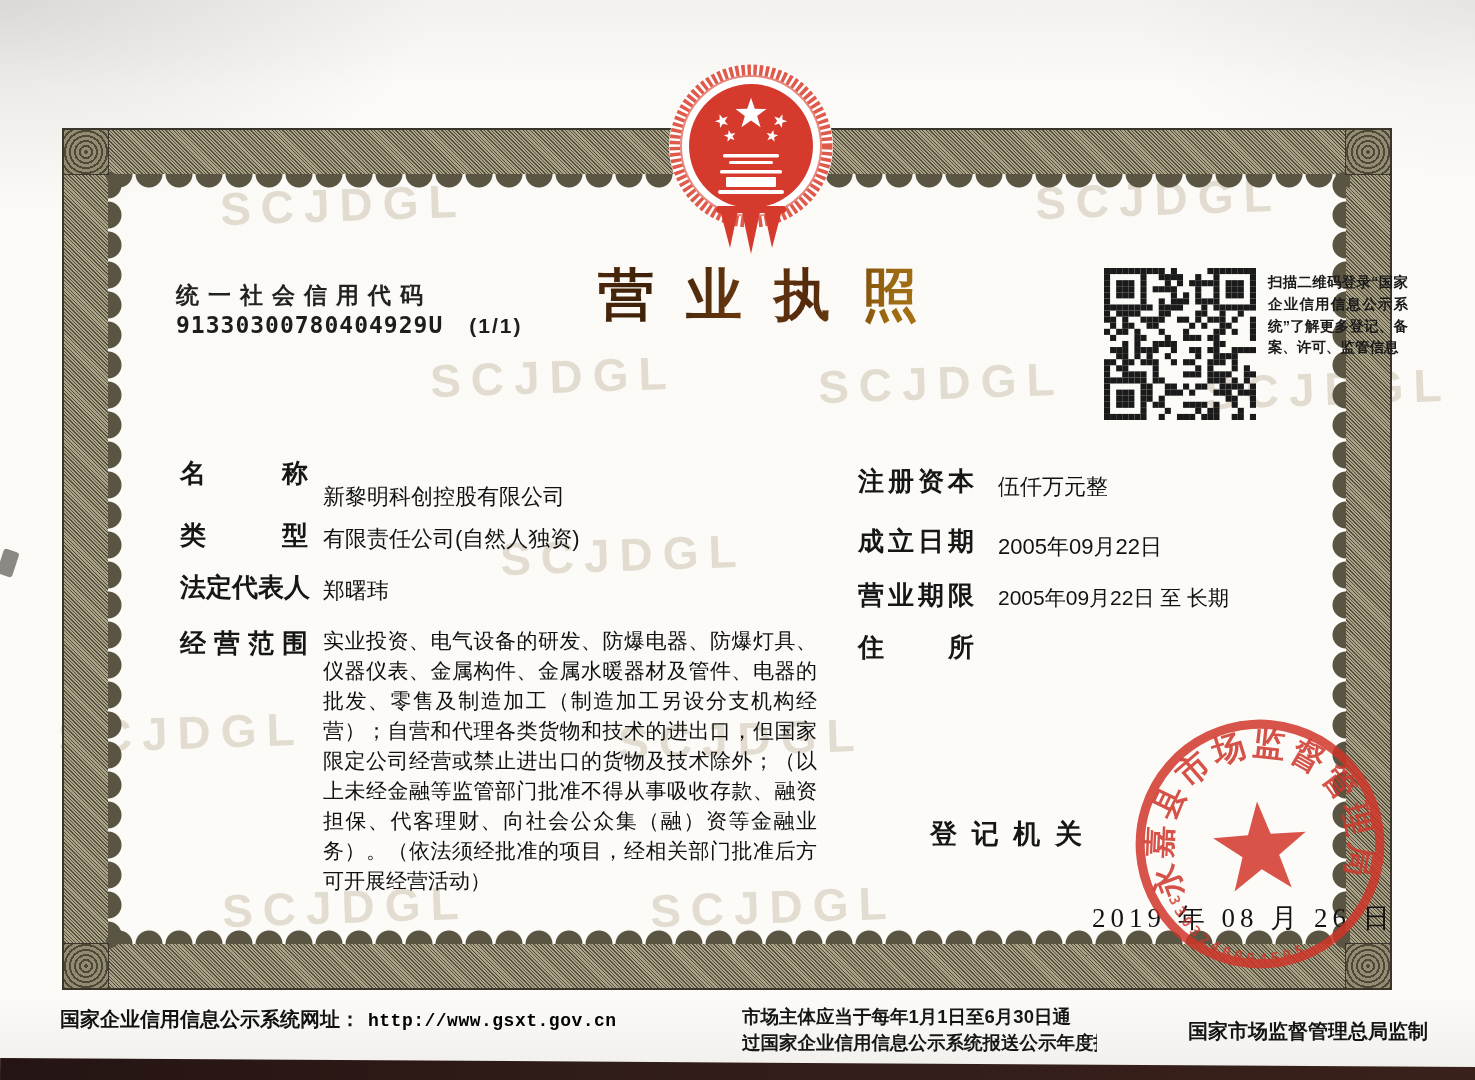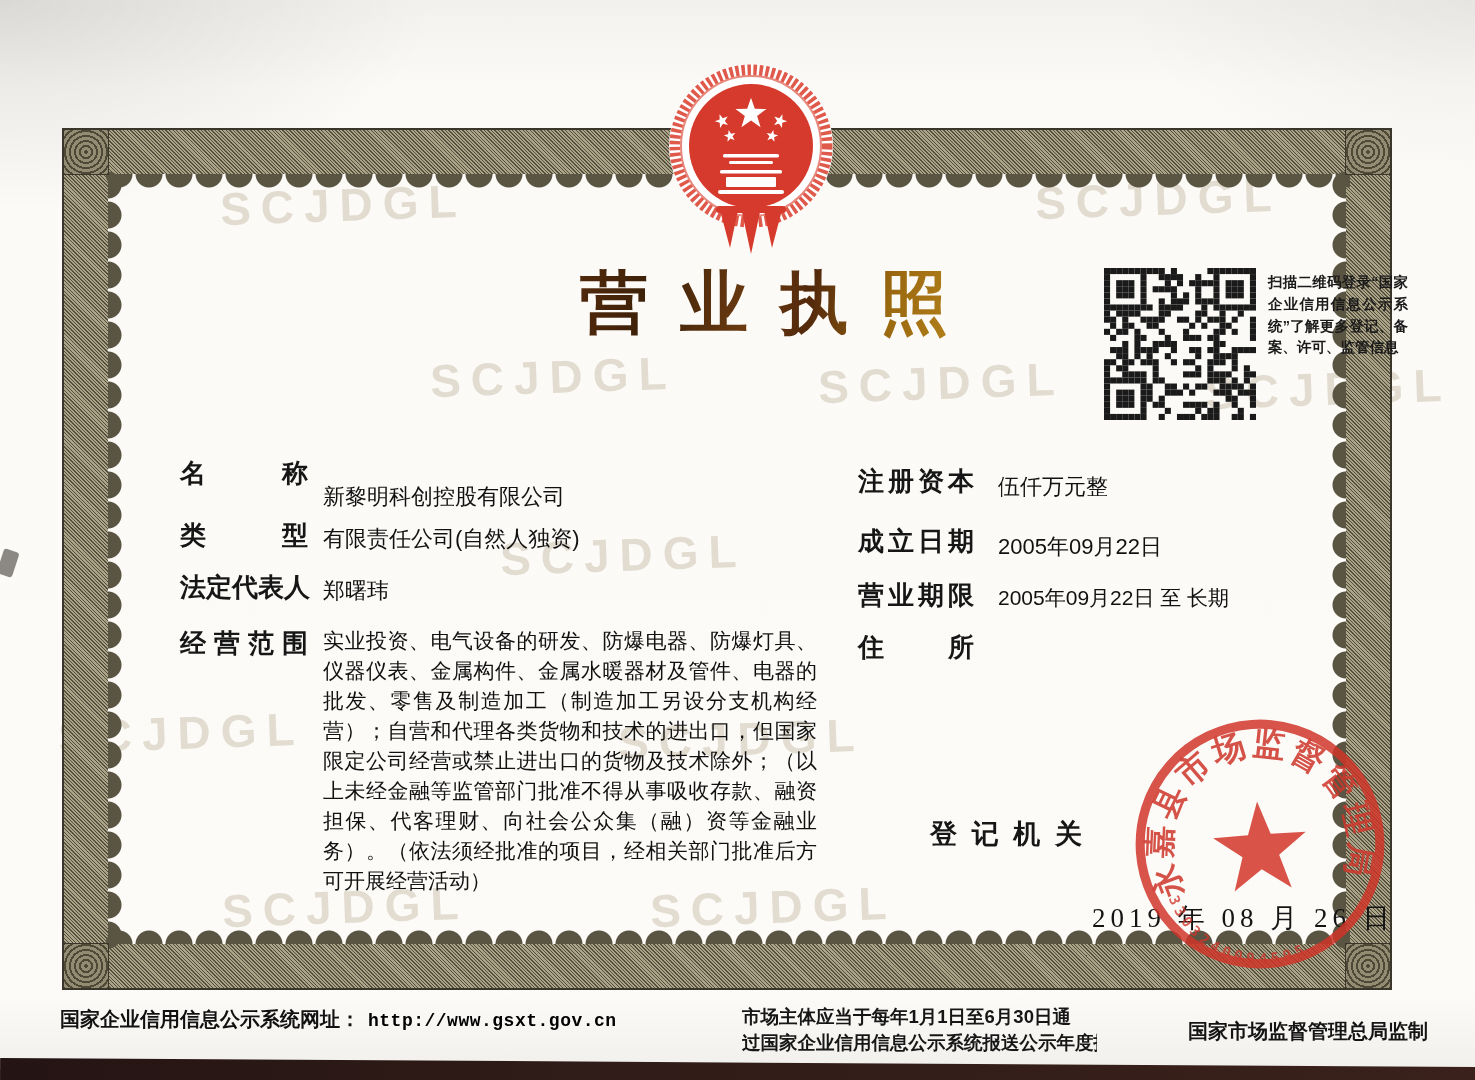"统一社会信用代码" div.credit-label { html: none -> <div>统一社会信用代码</div> }
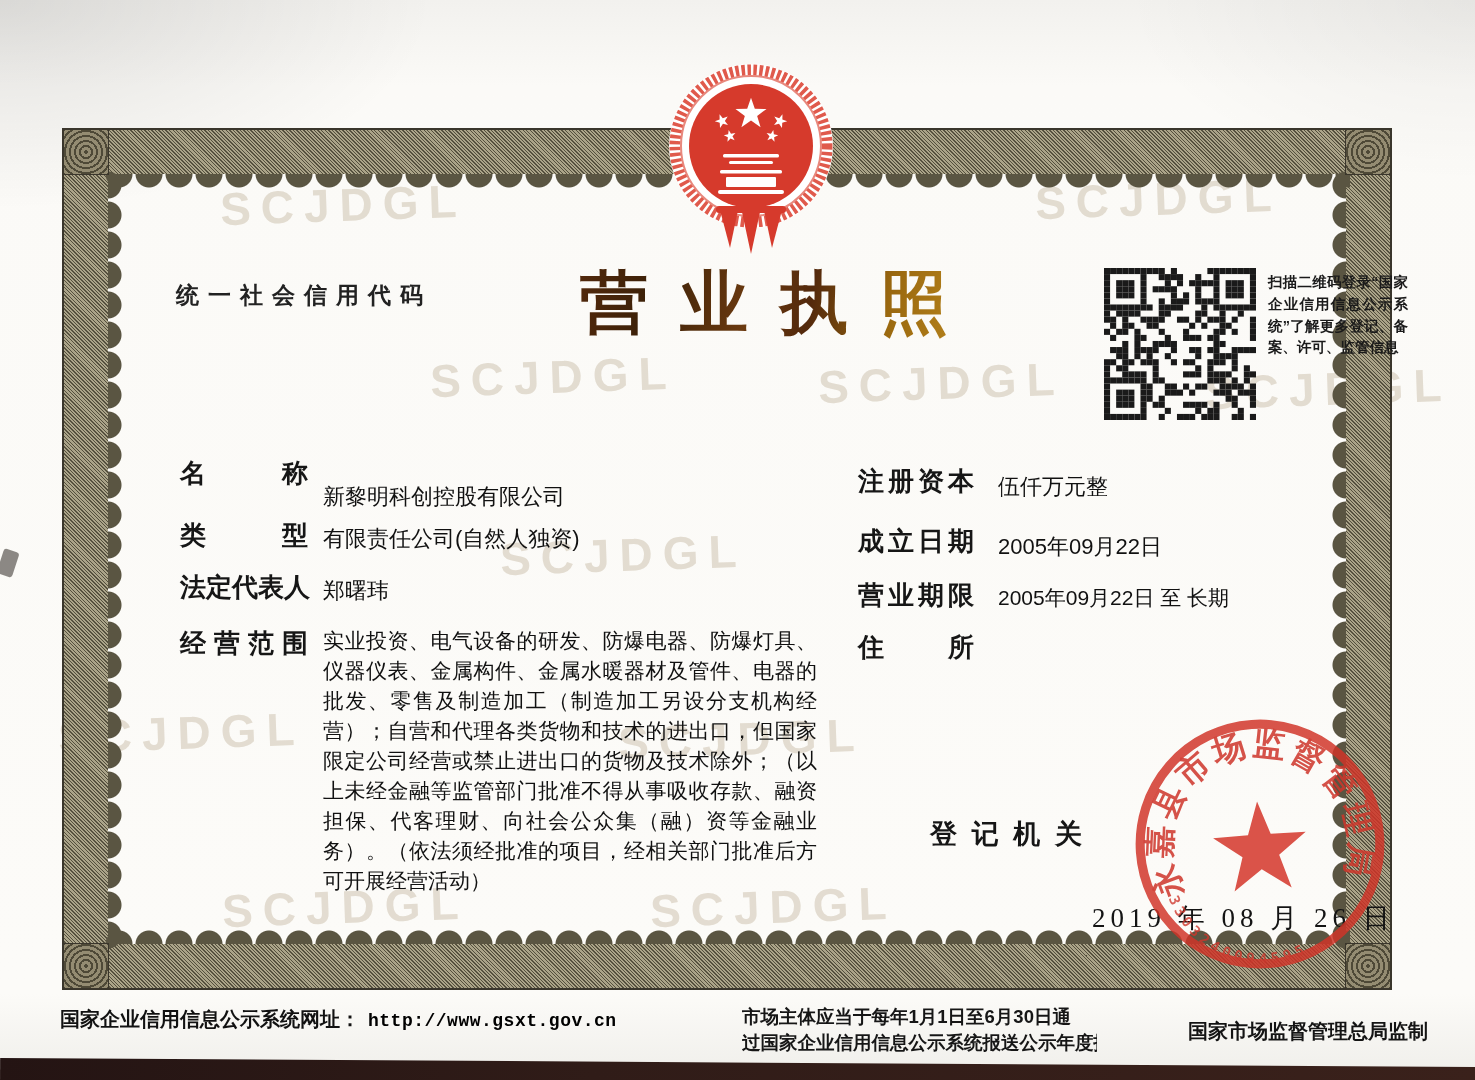"91330300780404929U (1/1)" div.credit-code { html: none -> <div> <span>91330300780404929U</span><span>(1/1)</span> </div> }
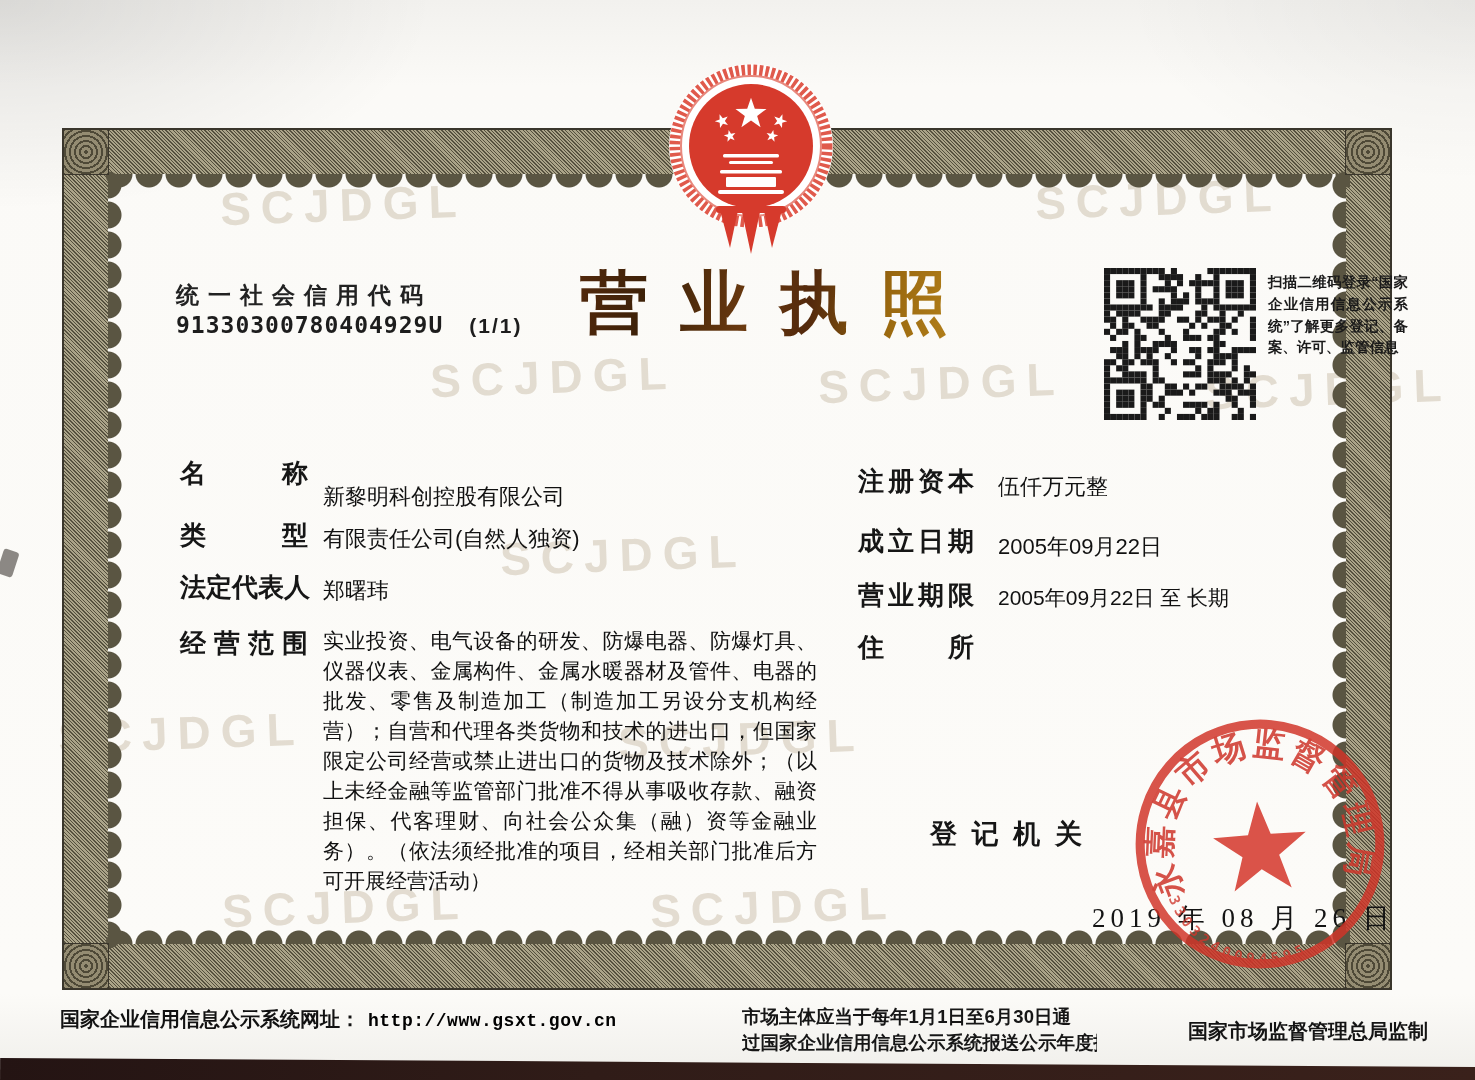"营业执照" .title { font-size: 68px -> 56px }
